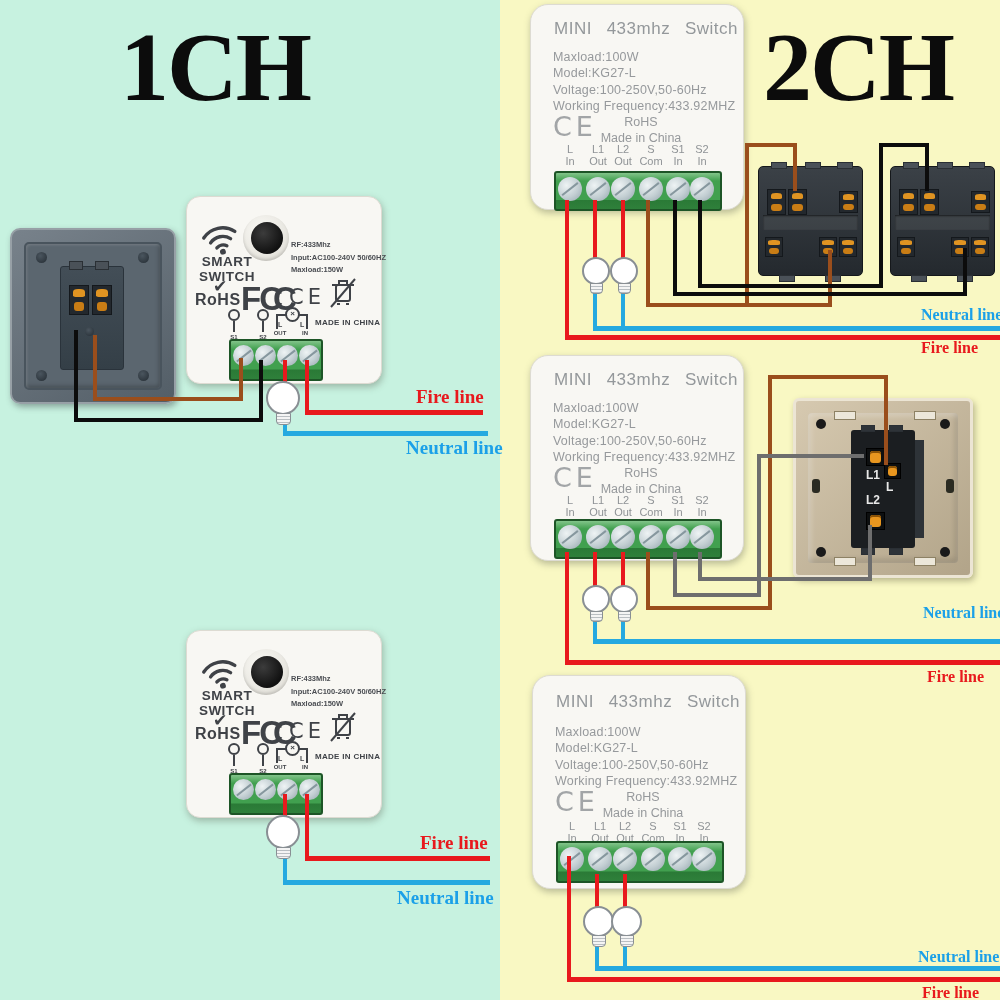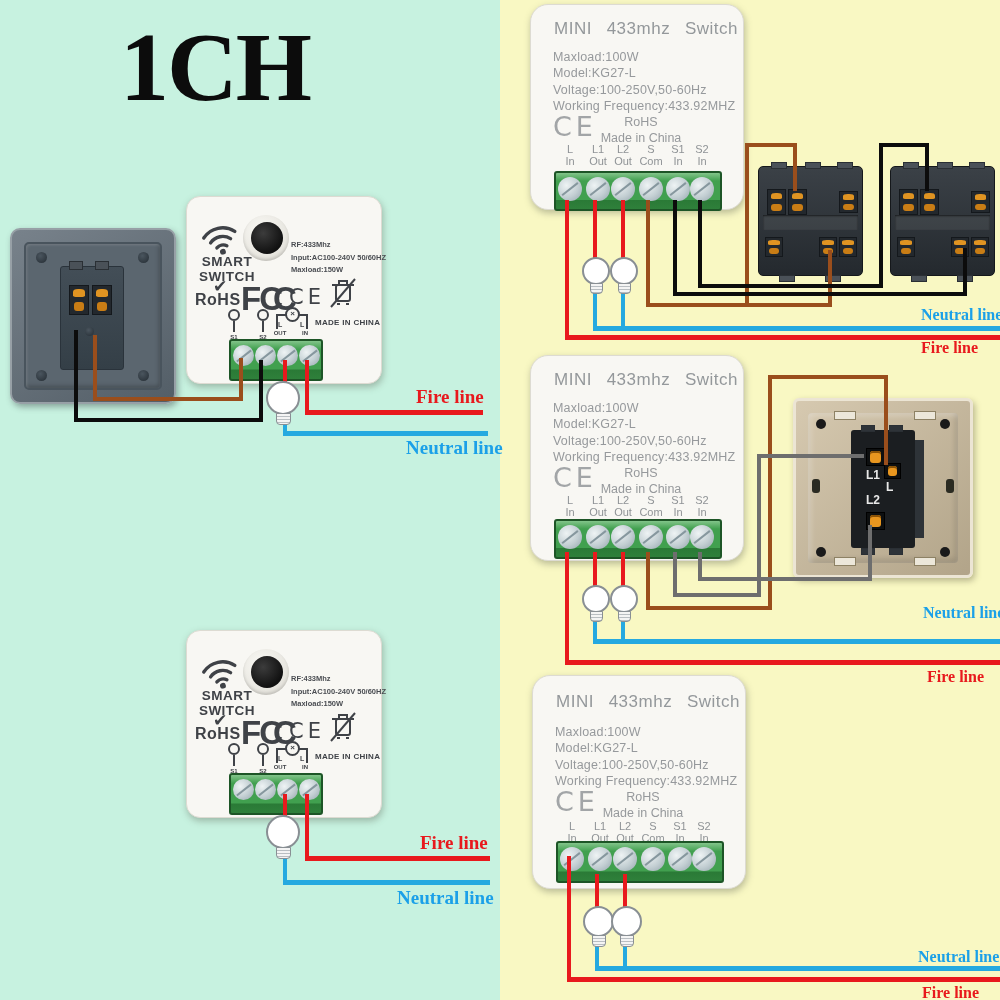"2CH" div.bigtitle { html: none -> <div>2CH</div> }
